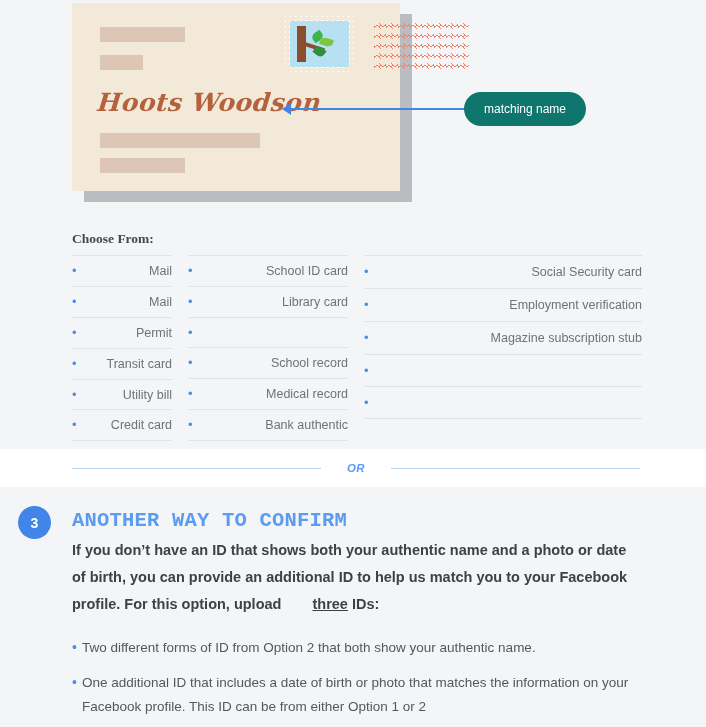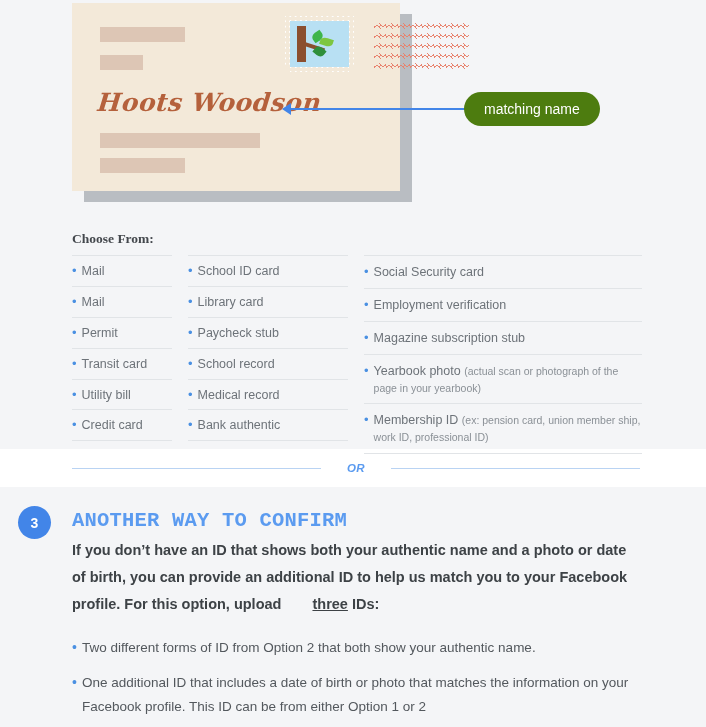"matching name" .callout-pill { background: #4d7c0f -> #0f766e; font-size: 14px -> 12px }
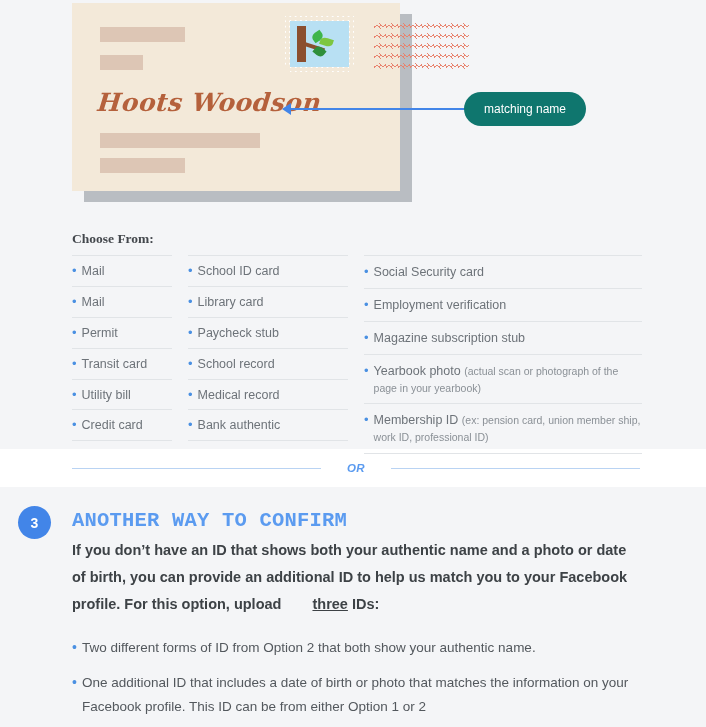"Mail" .li-text { text-align: none -> right }
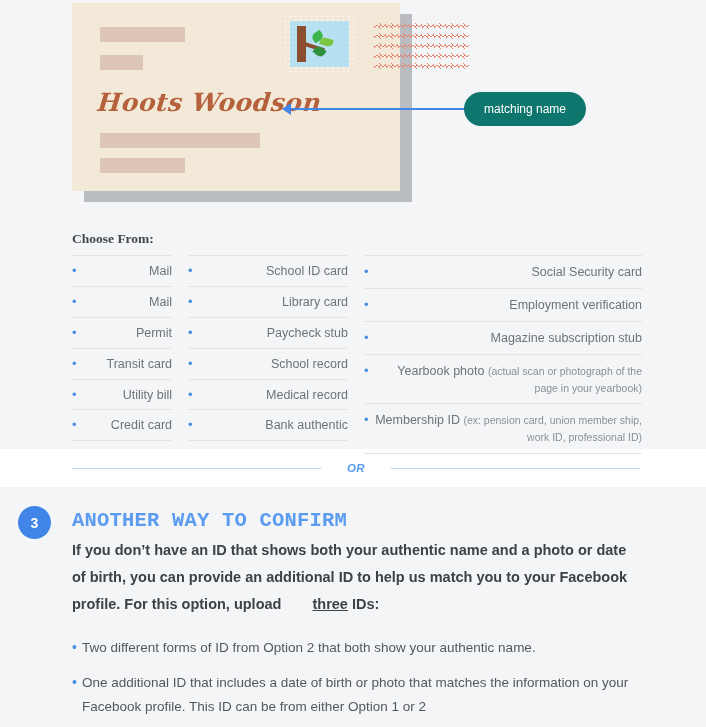"Paycheck stub" span.li-text { html: <span>Paycheck stub</span> -> none }
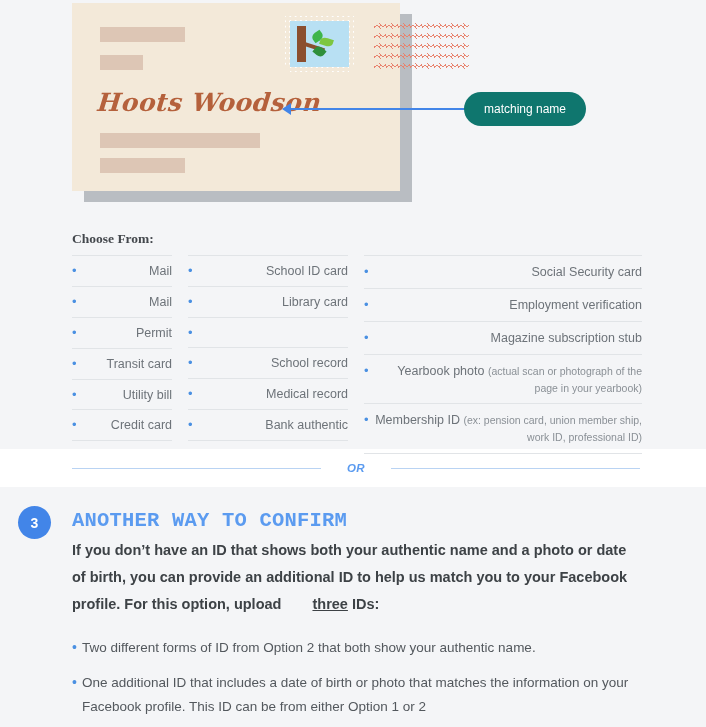"Yearbook photo (actual scan or" span.li-text { html: <span><span>Yearbook photo </span><span>(actual scan or photograph of the page in your yearbook)</span></span> -> none }
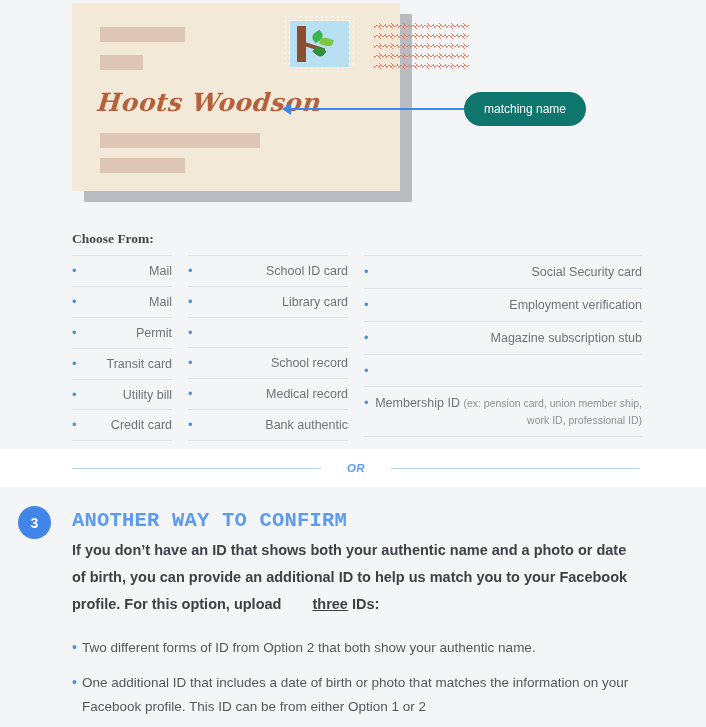"Membership ID (ex: pension card," span.li-text { html: <span><span>Membership ID </span><span>(ex: pension card, union member ship, work ID, professional ID)</span></span> -> none }
